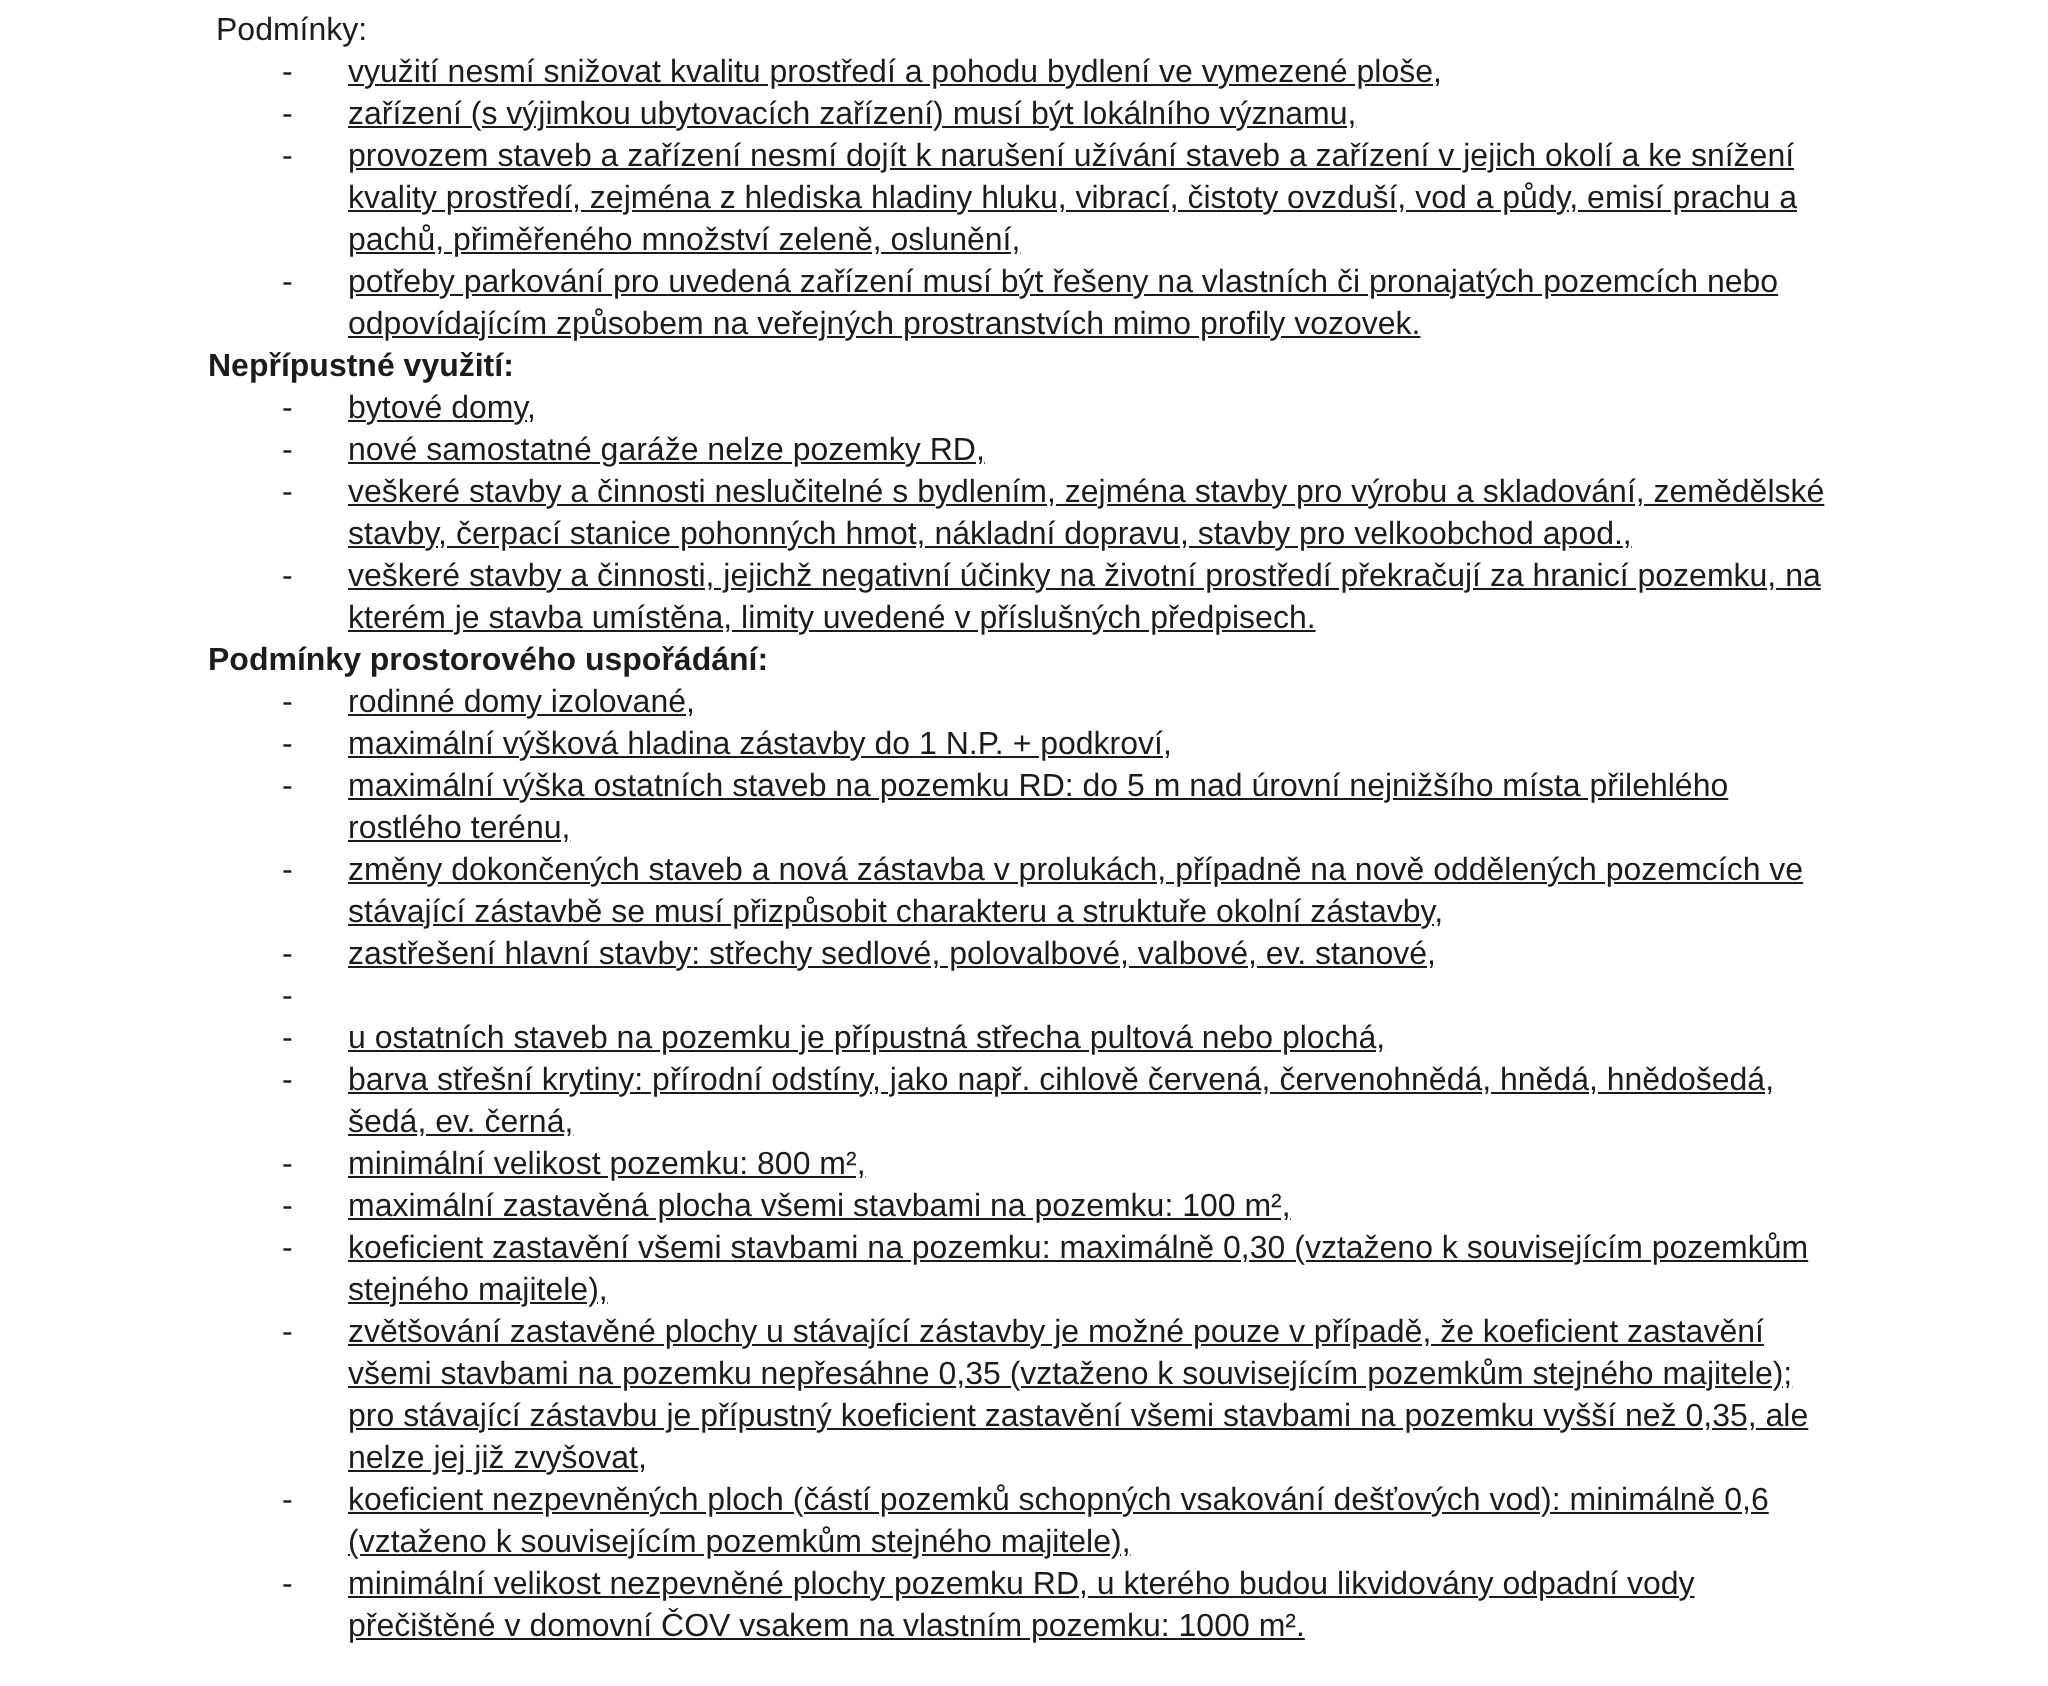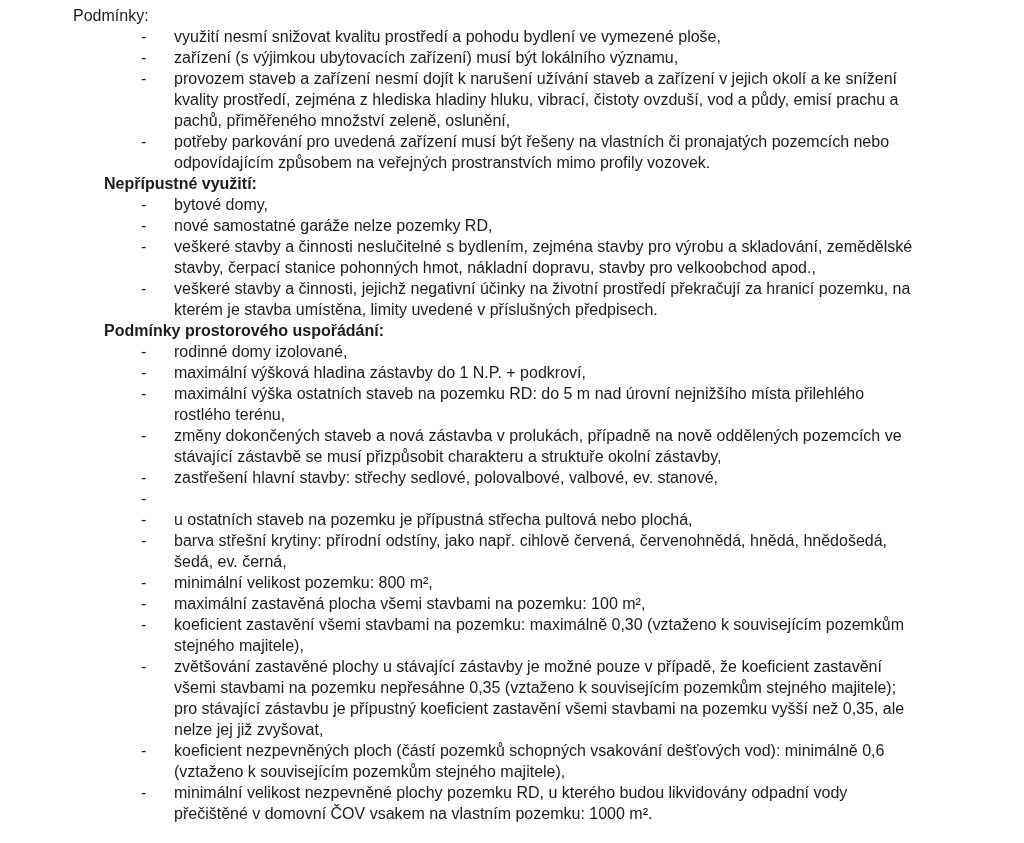"Podmínky:" .subheading { margin: 0 0 0 73px -> 0 0 0 108px }
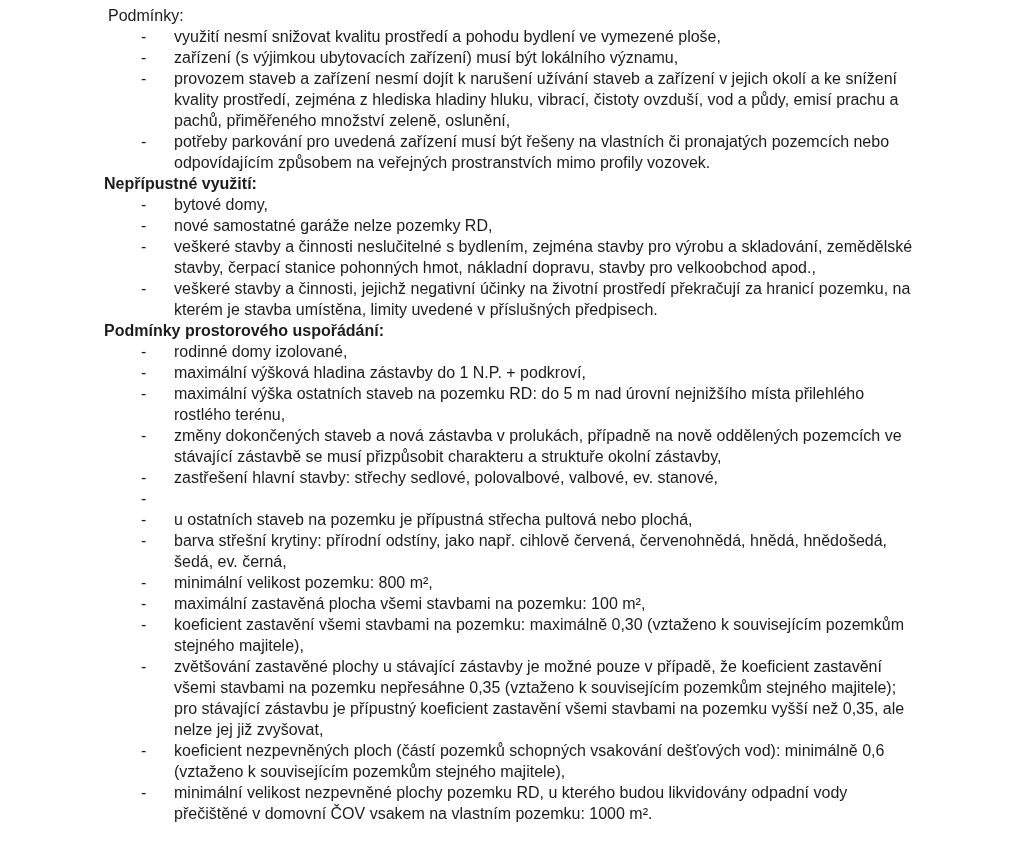"využití nesmí snižovat kvalitu prostředí" .text { text-decoration: none -> underline }
